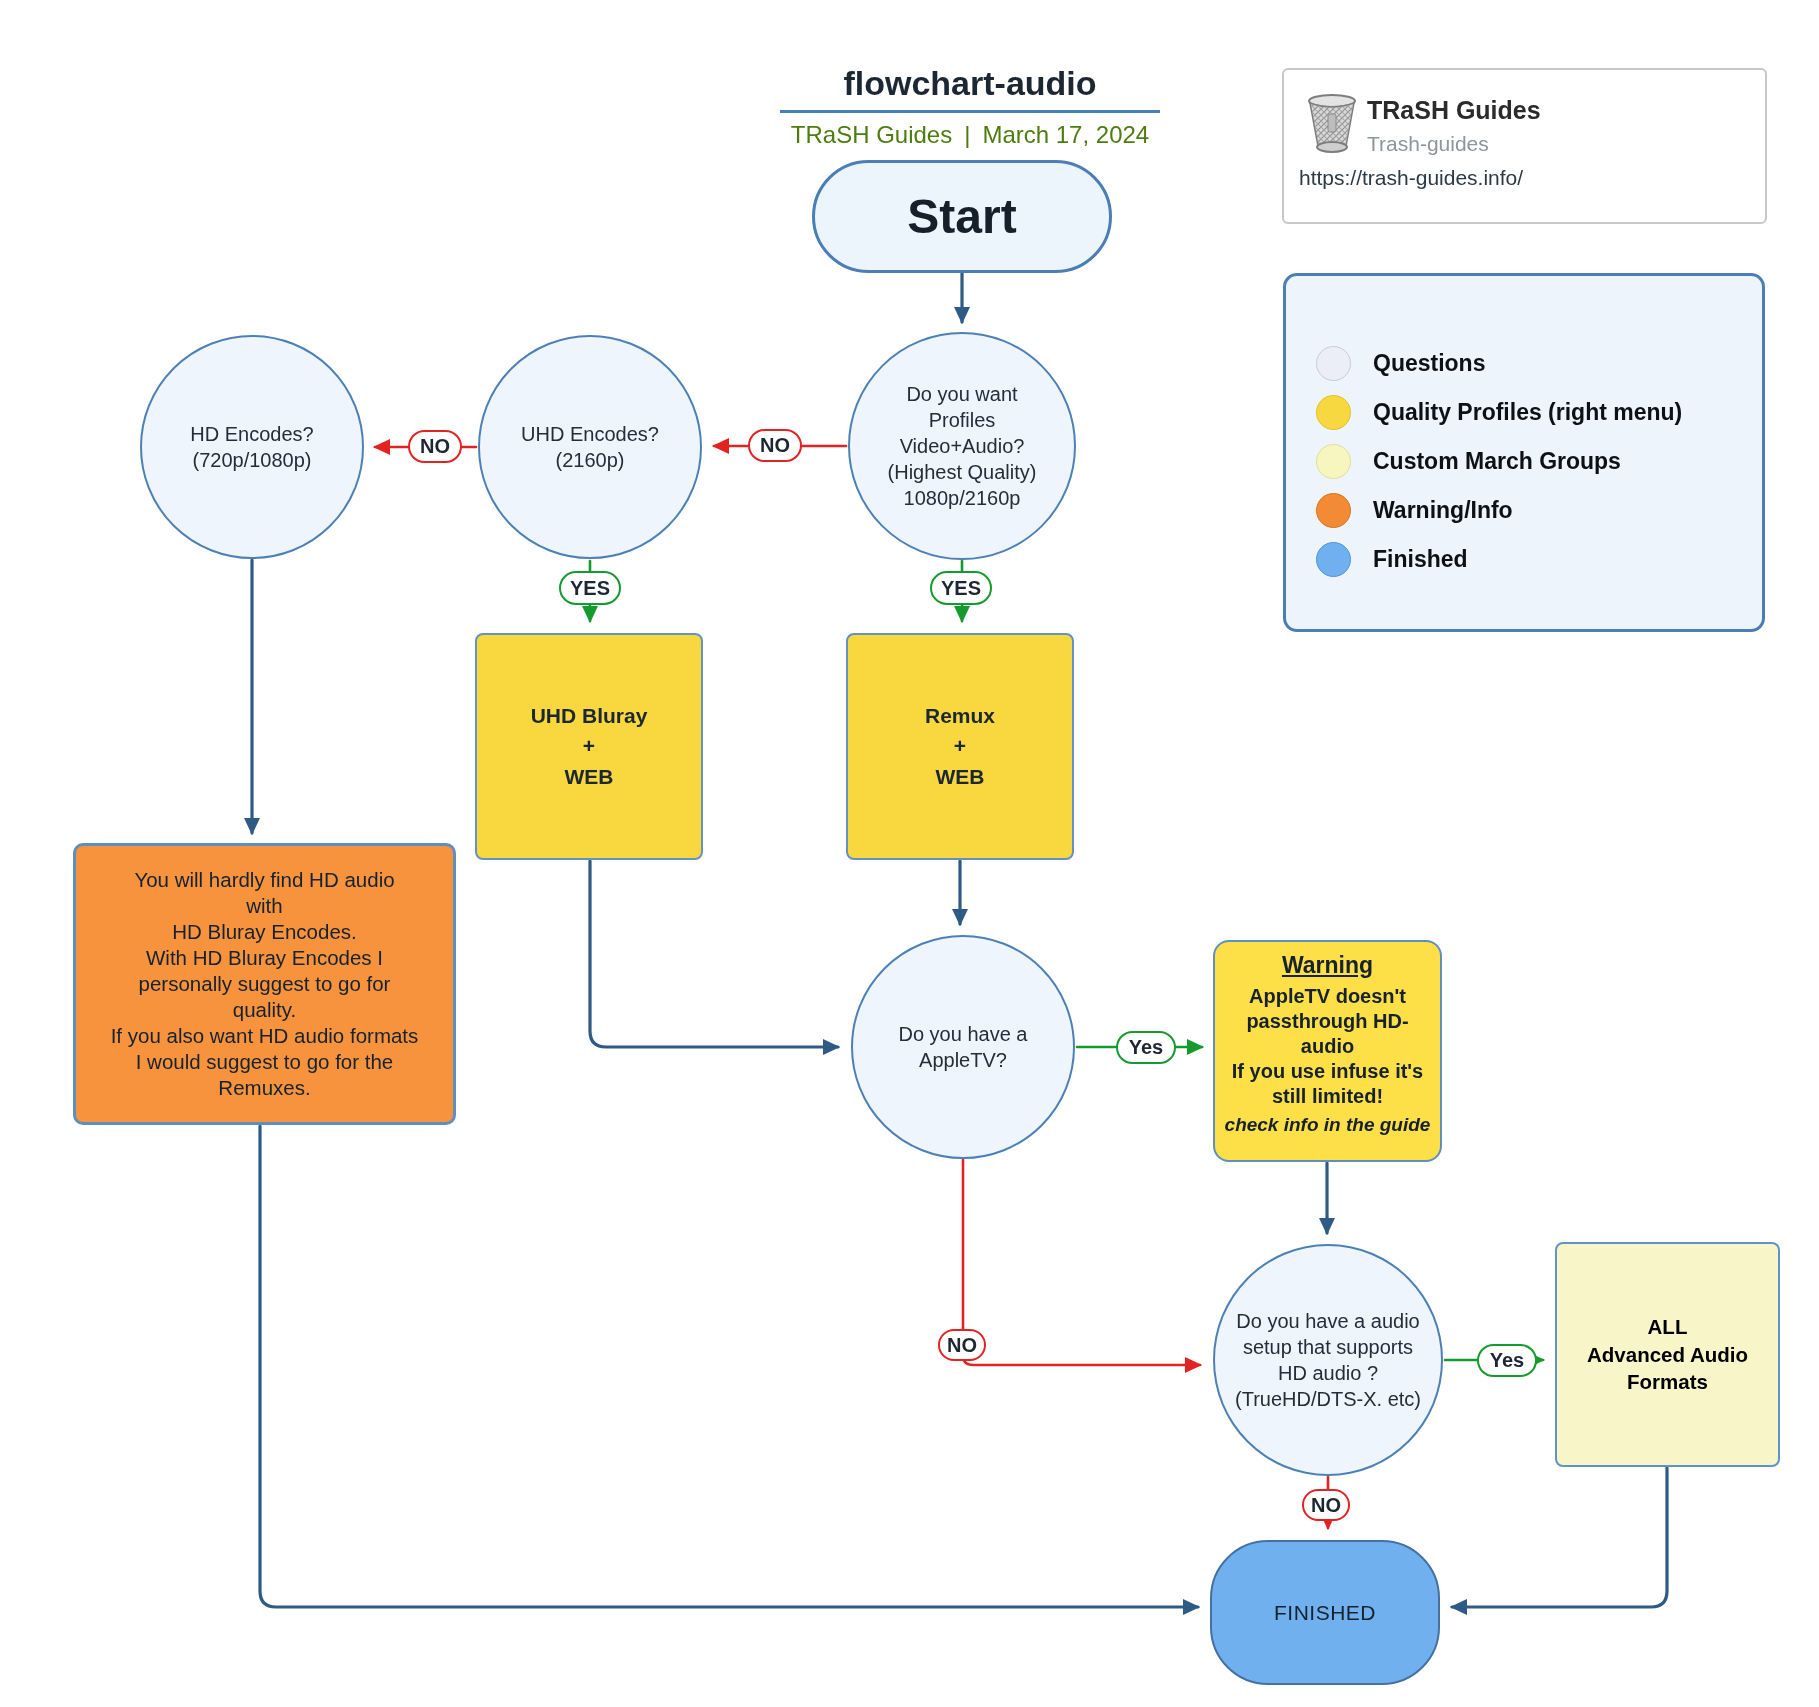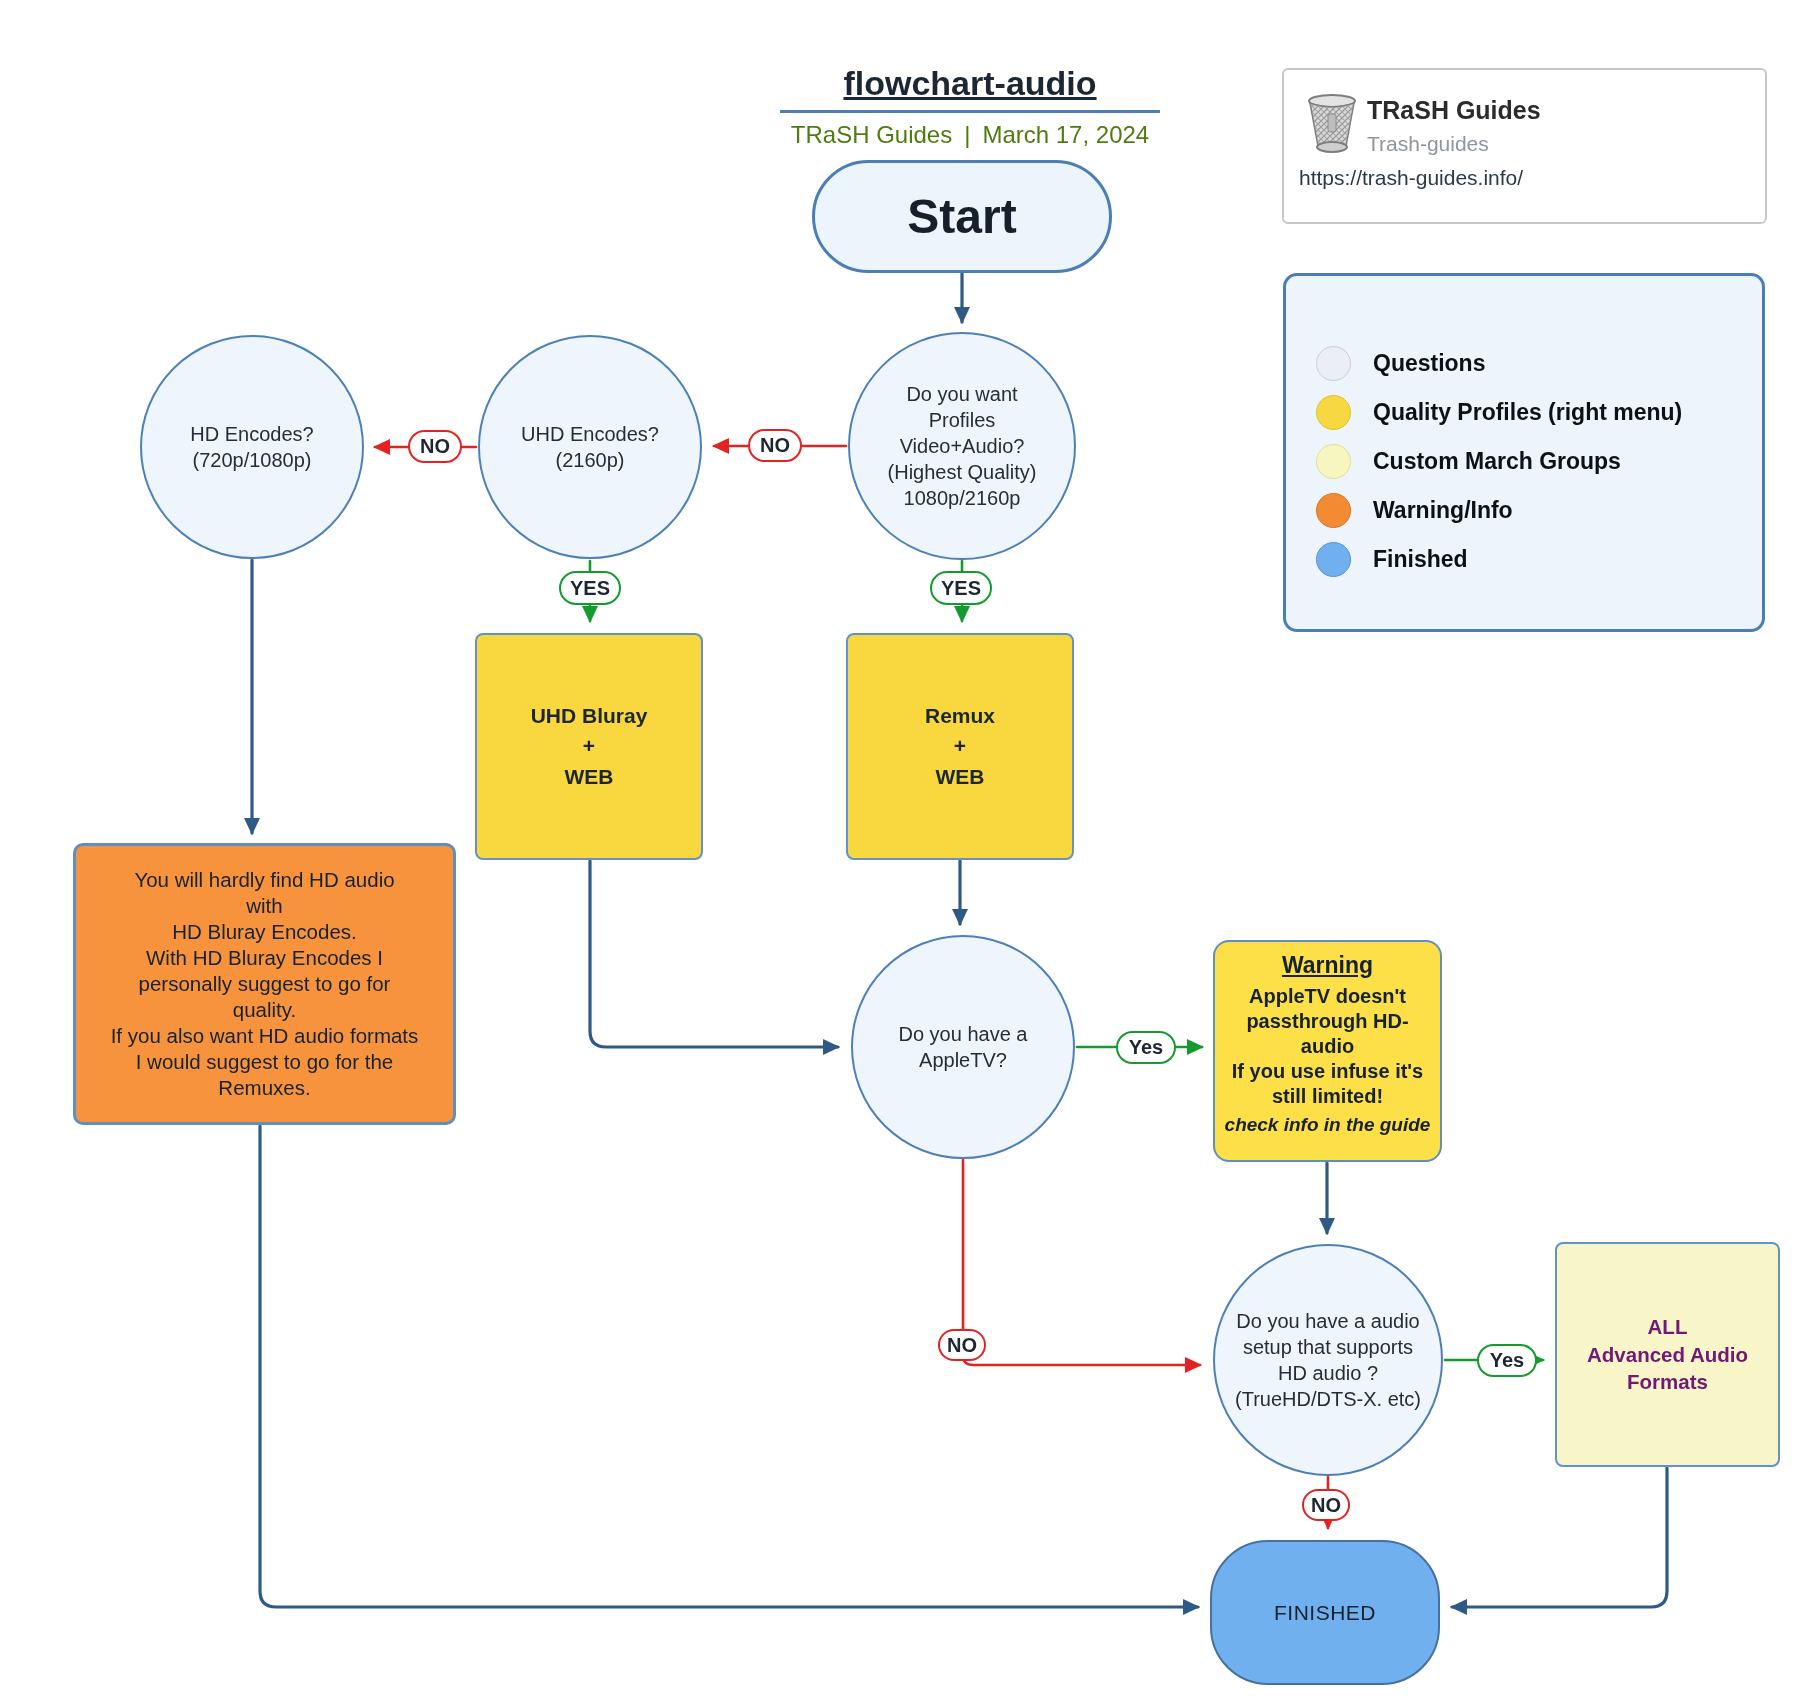"flowchart-audio" .fc-title .underline { text-decoration: underline -> none }
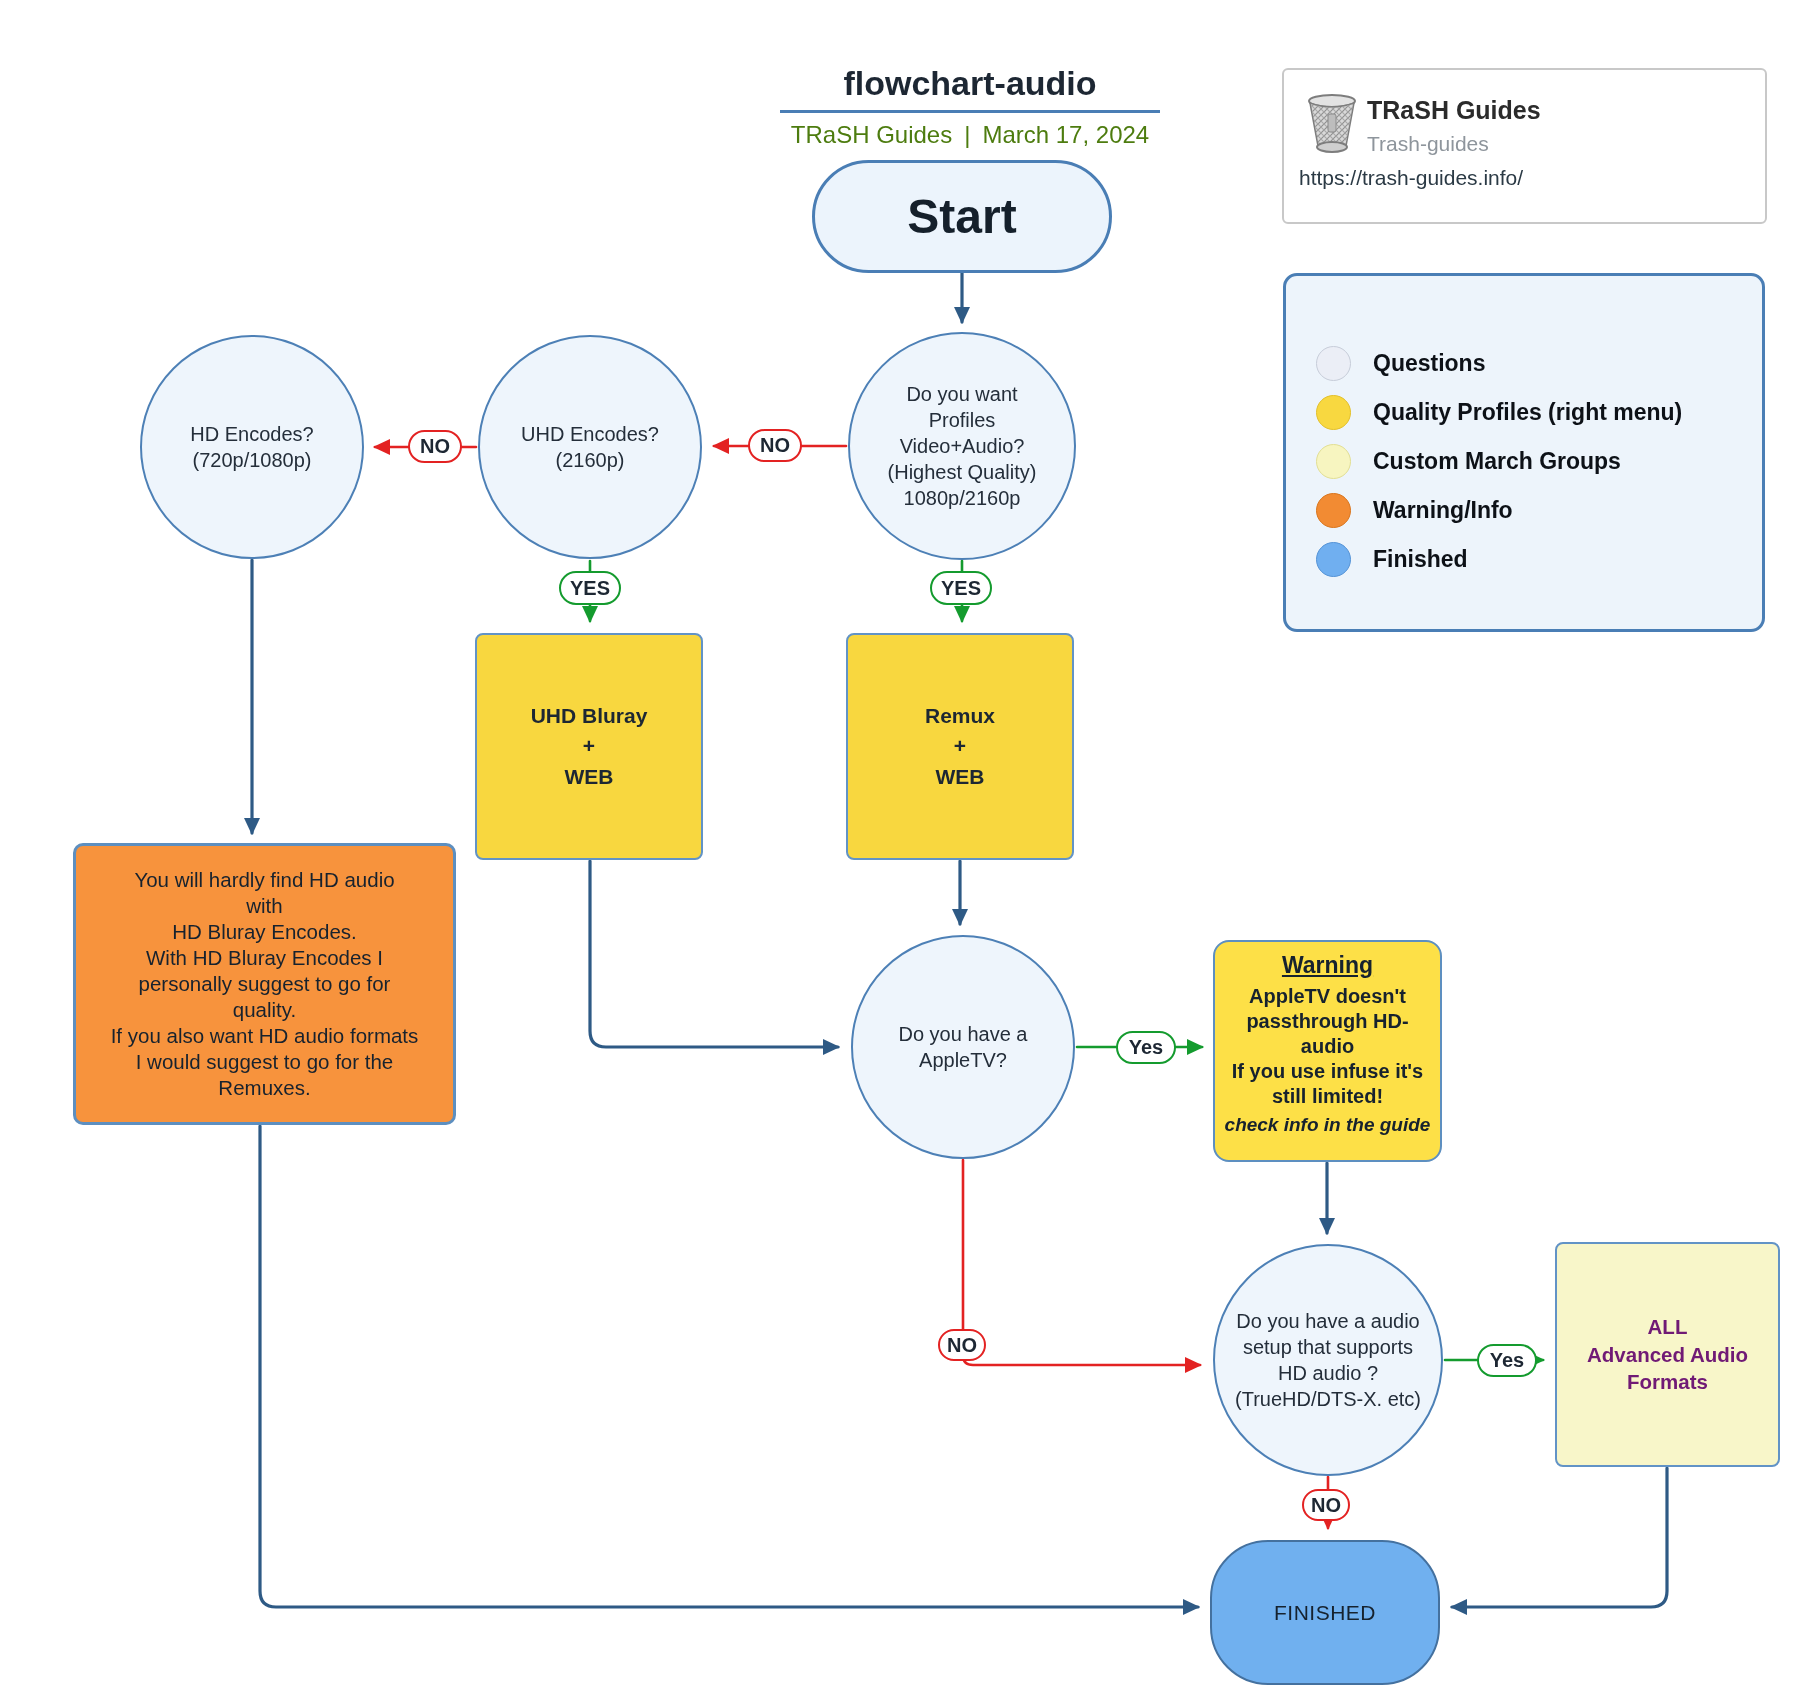"ALL" .cream-box { color: #701a75 -> #000000 }
